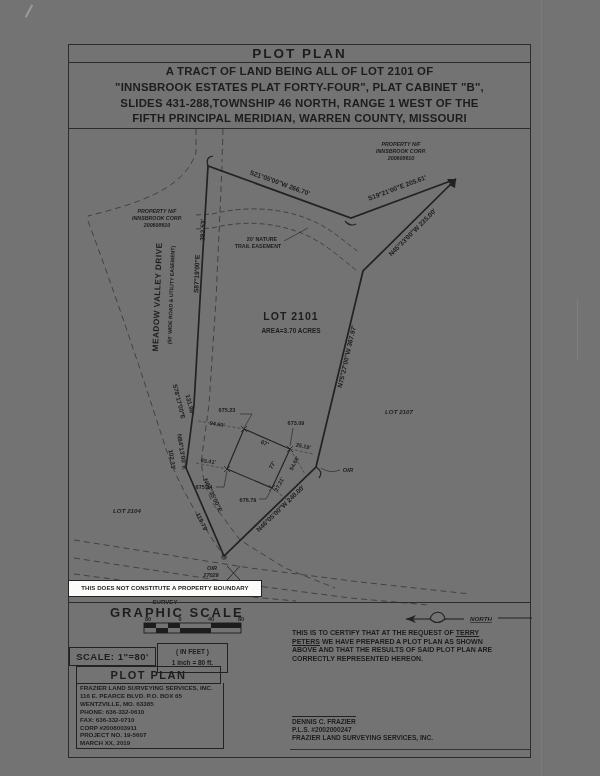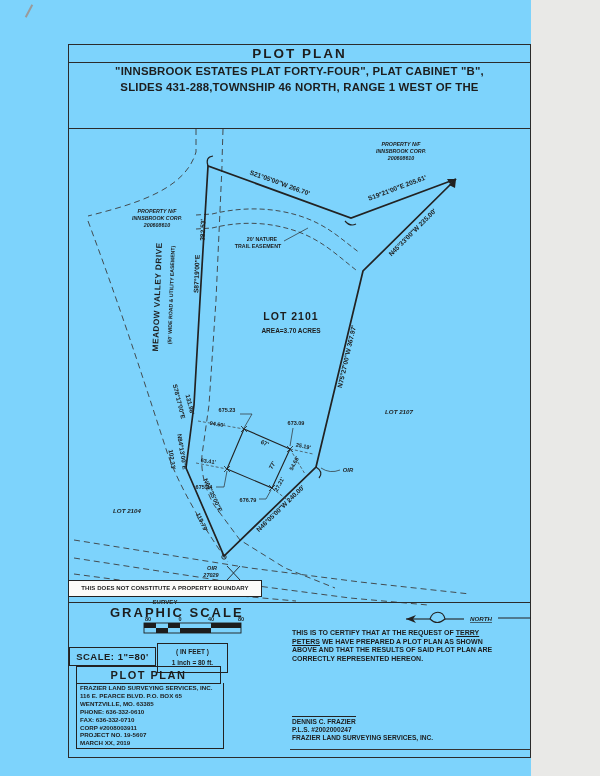"PLOT PLAN" .page { background: #7dd3fc -> #737373; width: 531px -> 600px }
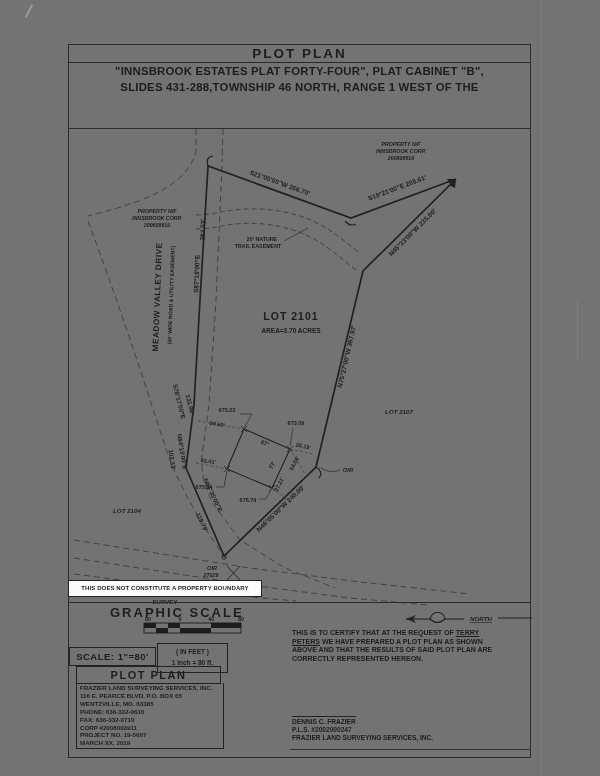"A TRACT OF LAND BEING" div { html: none -> <div>A TRACT OF LAND BEING ALL OF LOT 2101 OF</div> }
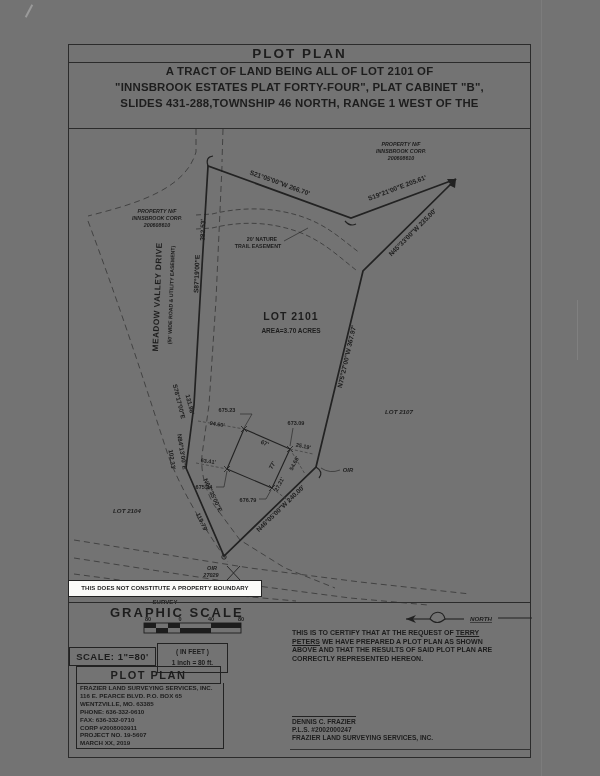"FIFTH PRINCIPAL MERIDIAN, WARREN COUNTY," div { html: none -> <div>FIFTH PRINCIPAL MERIDIAN, WARREN COUNTY, MISSOURI</div> }
